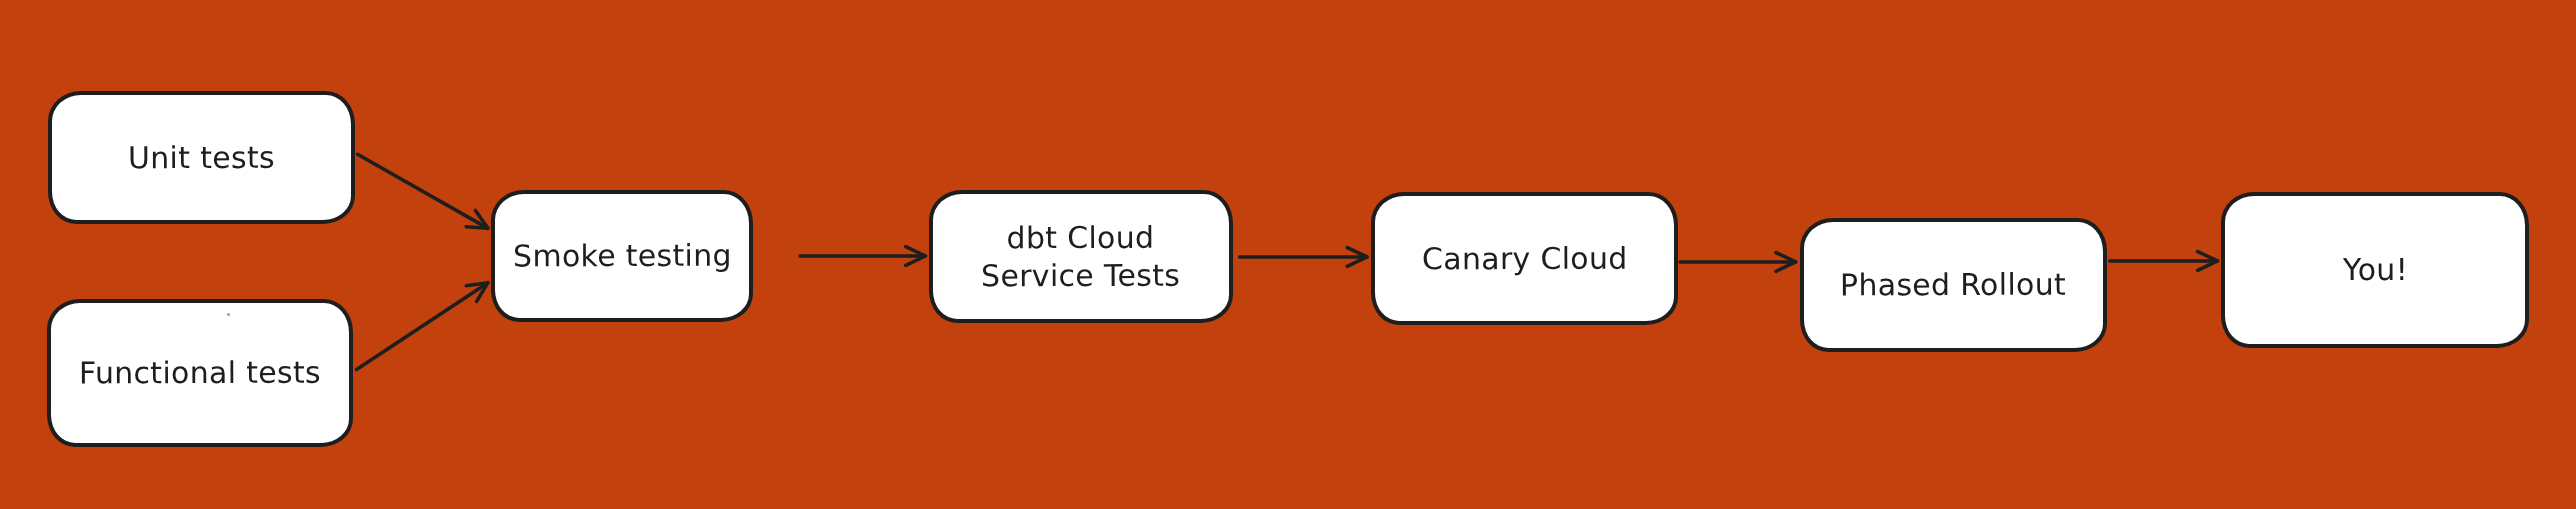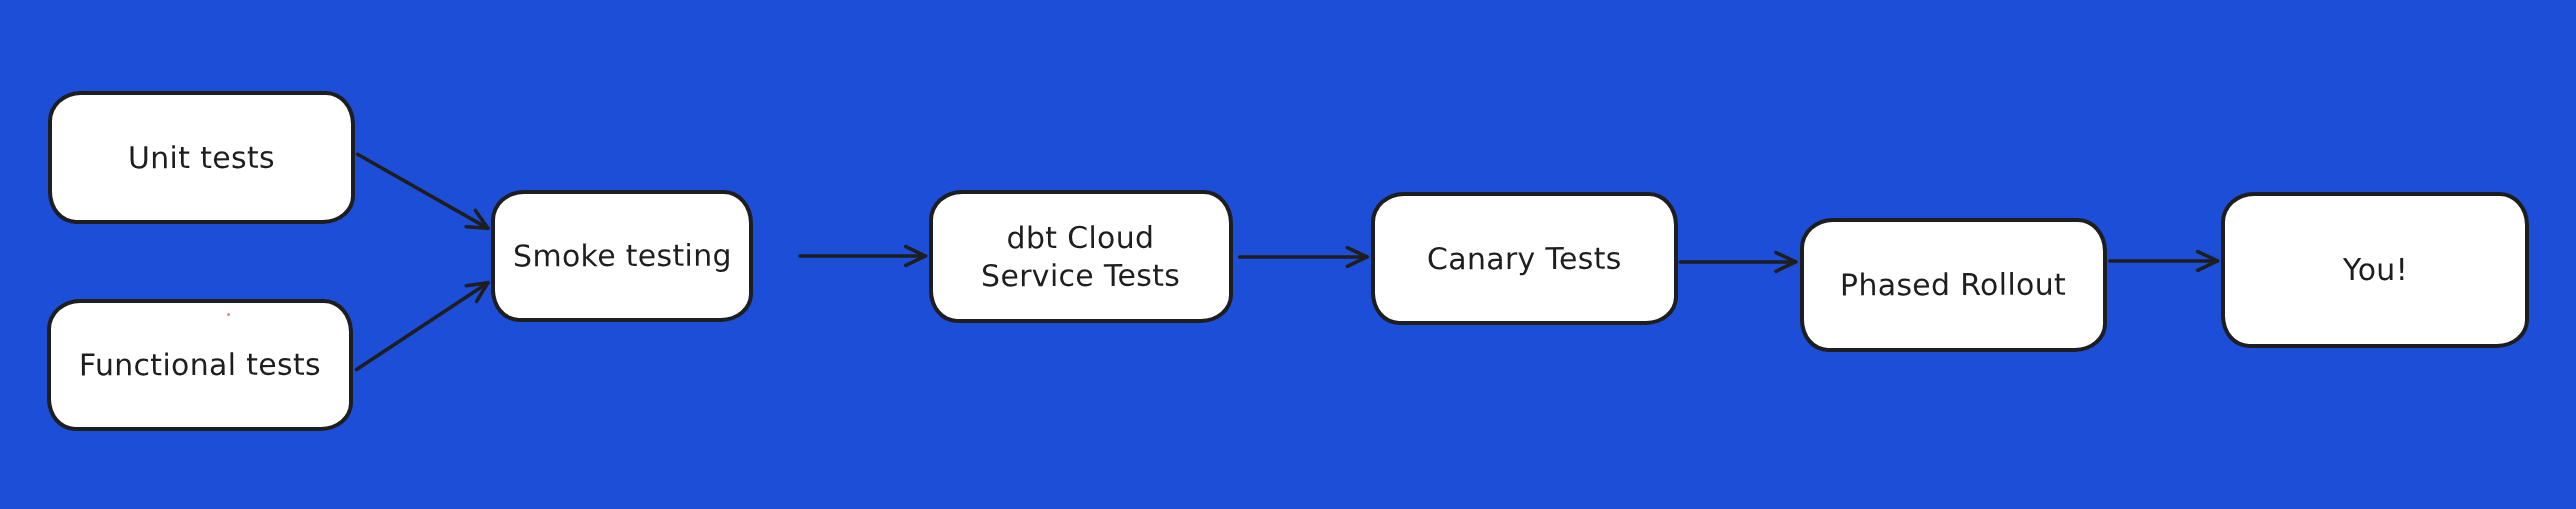"Unit tests" .stage { background: #1d4ed8 -> #c2410c }
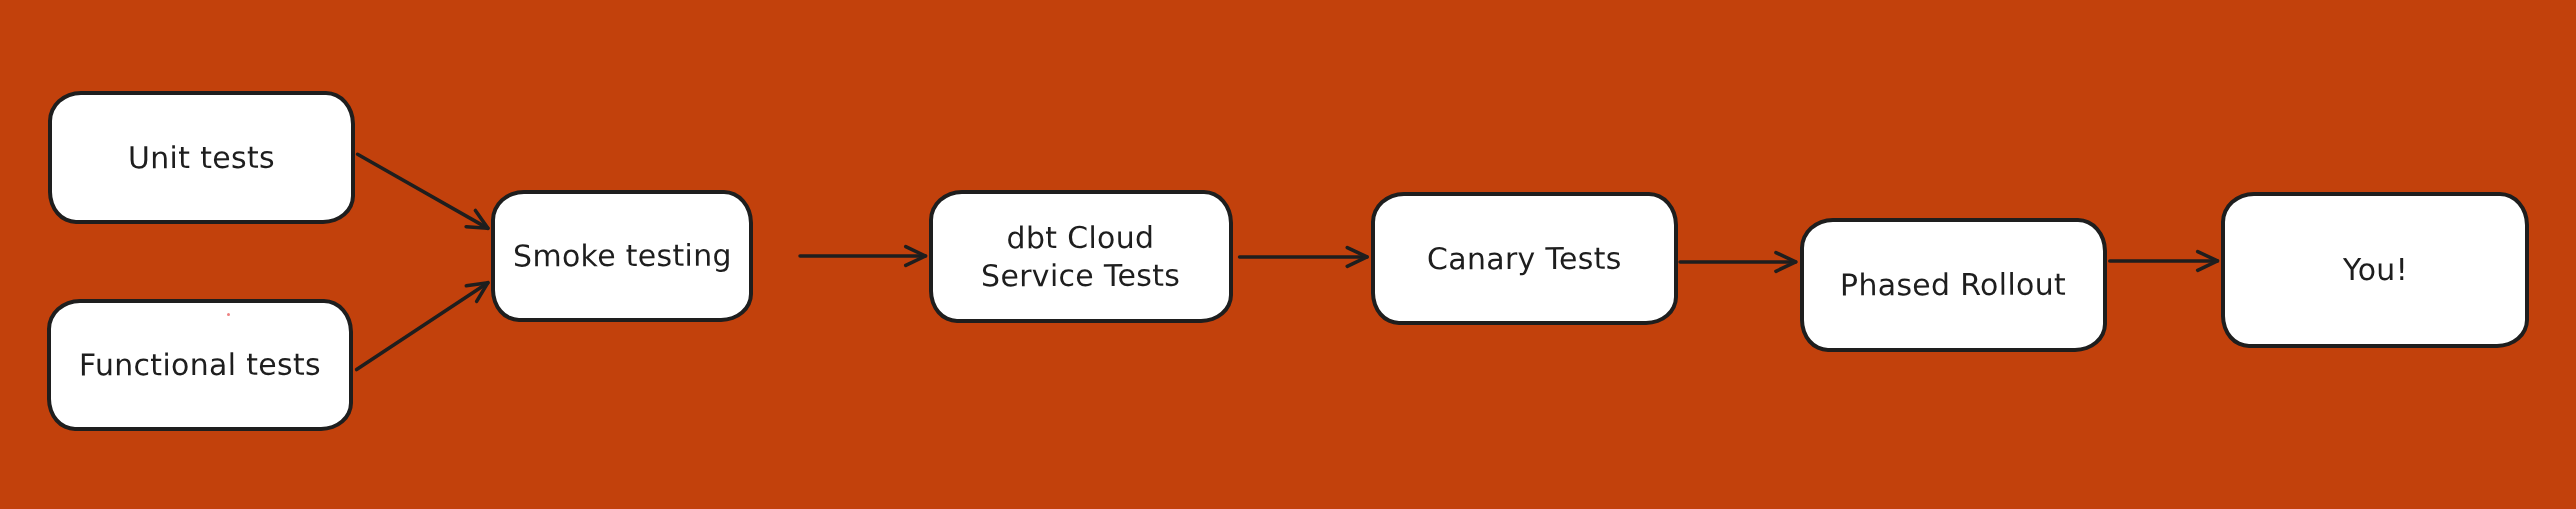"Canary Tests" span.node-label { text: Tests -> Cloud }
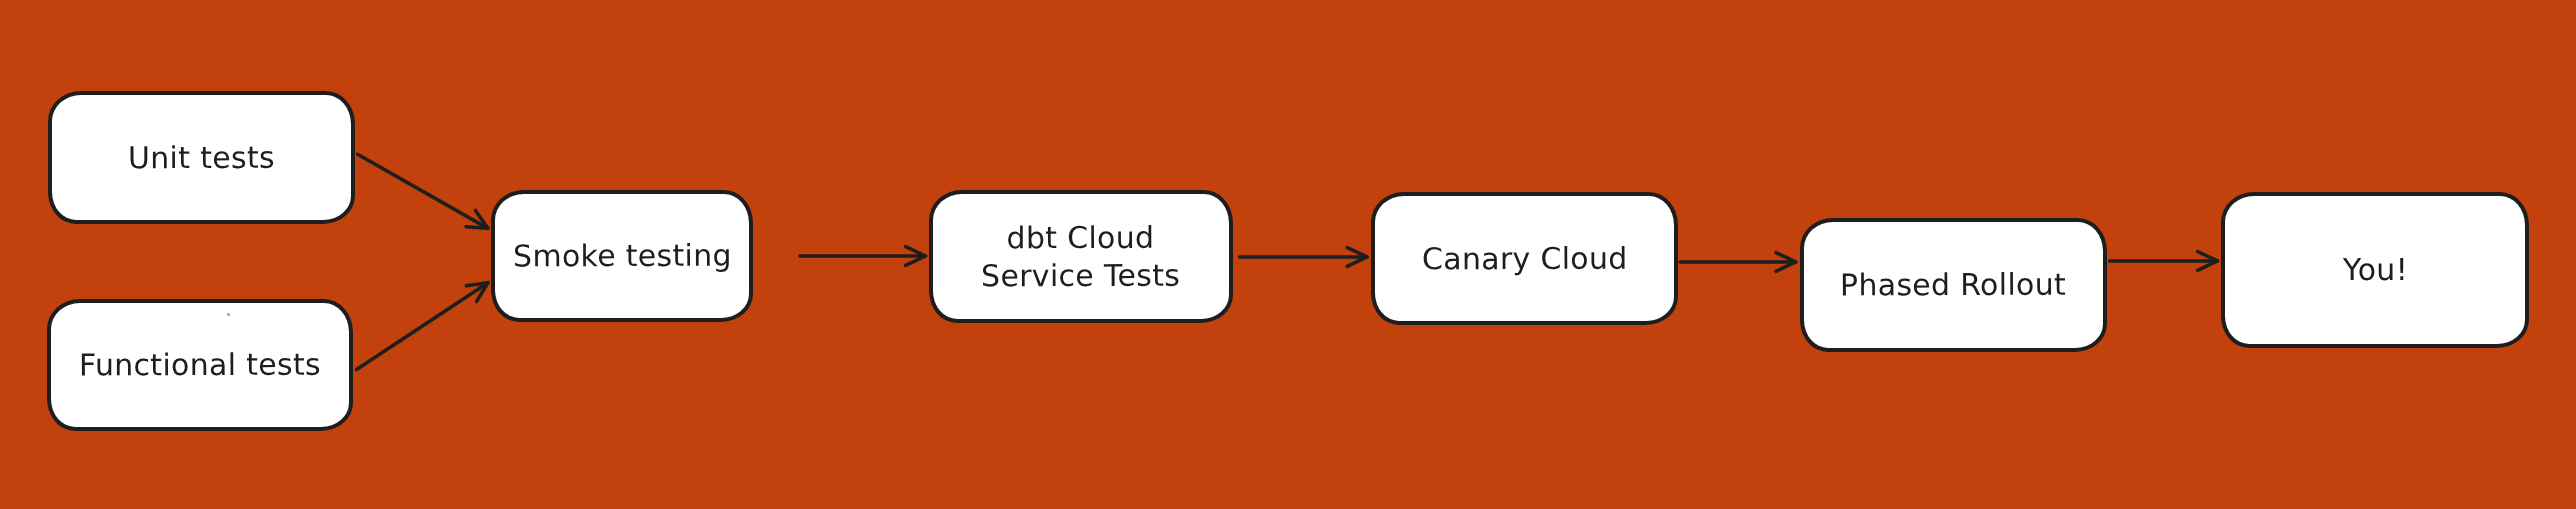"Functional tests" div.node { height: 132px -> 148px }
